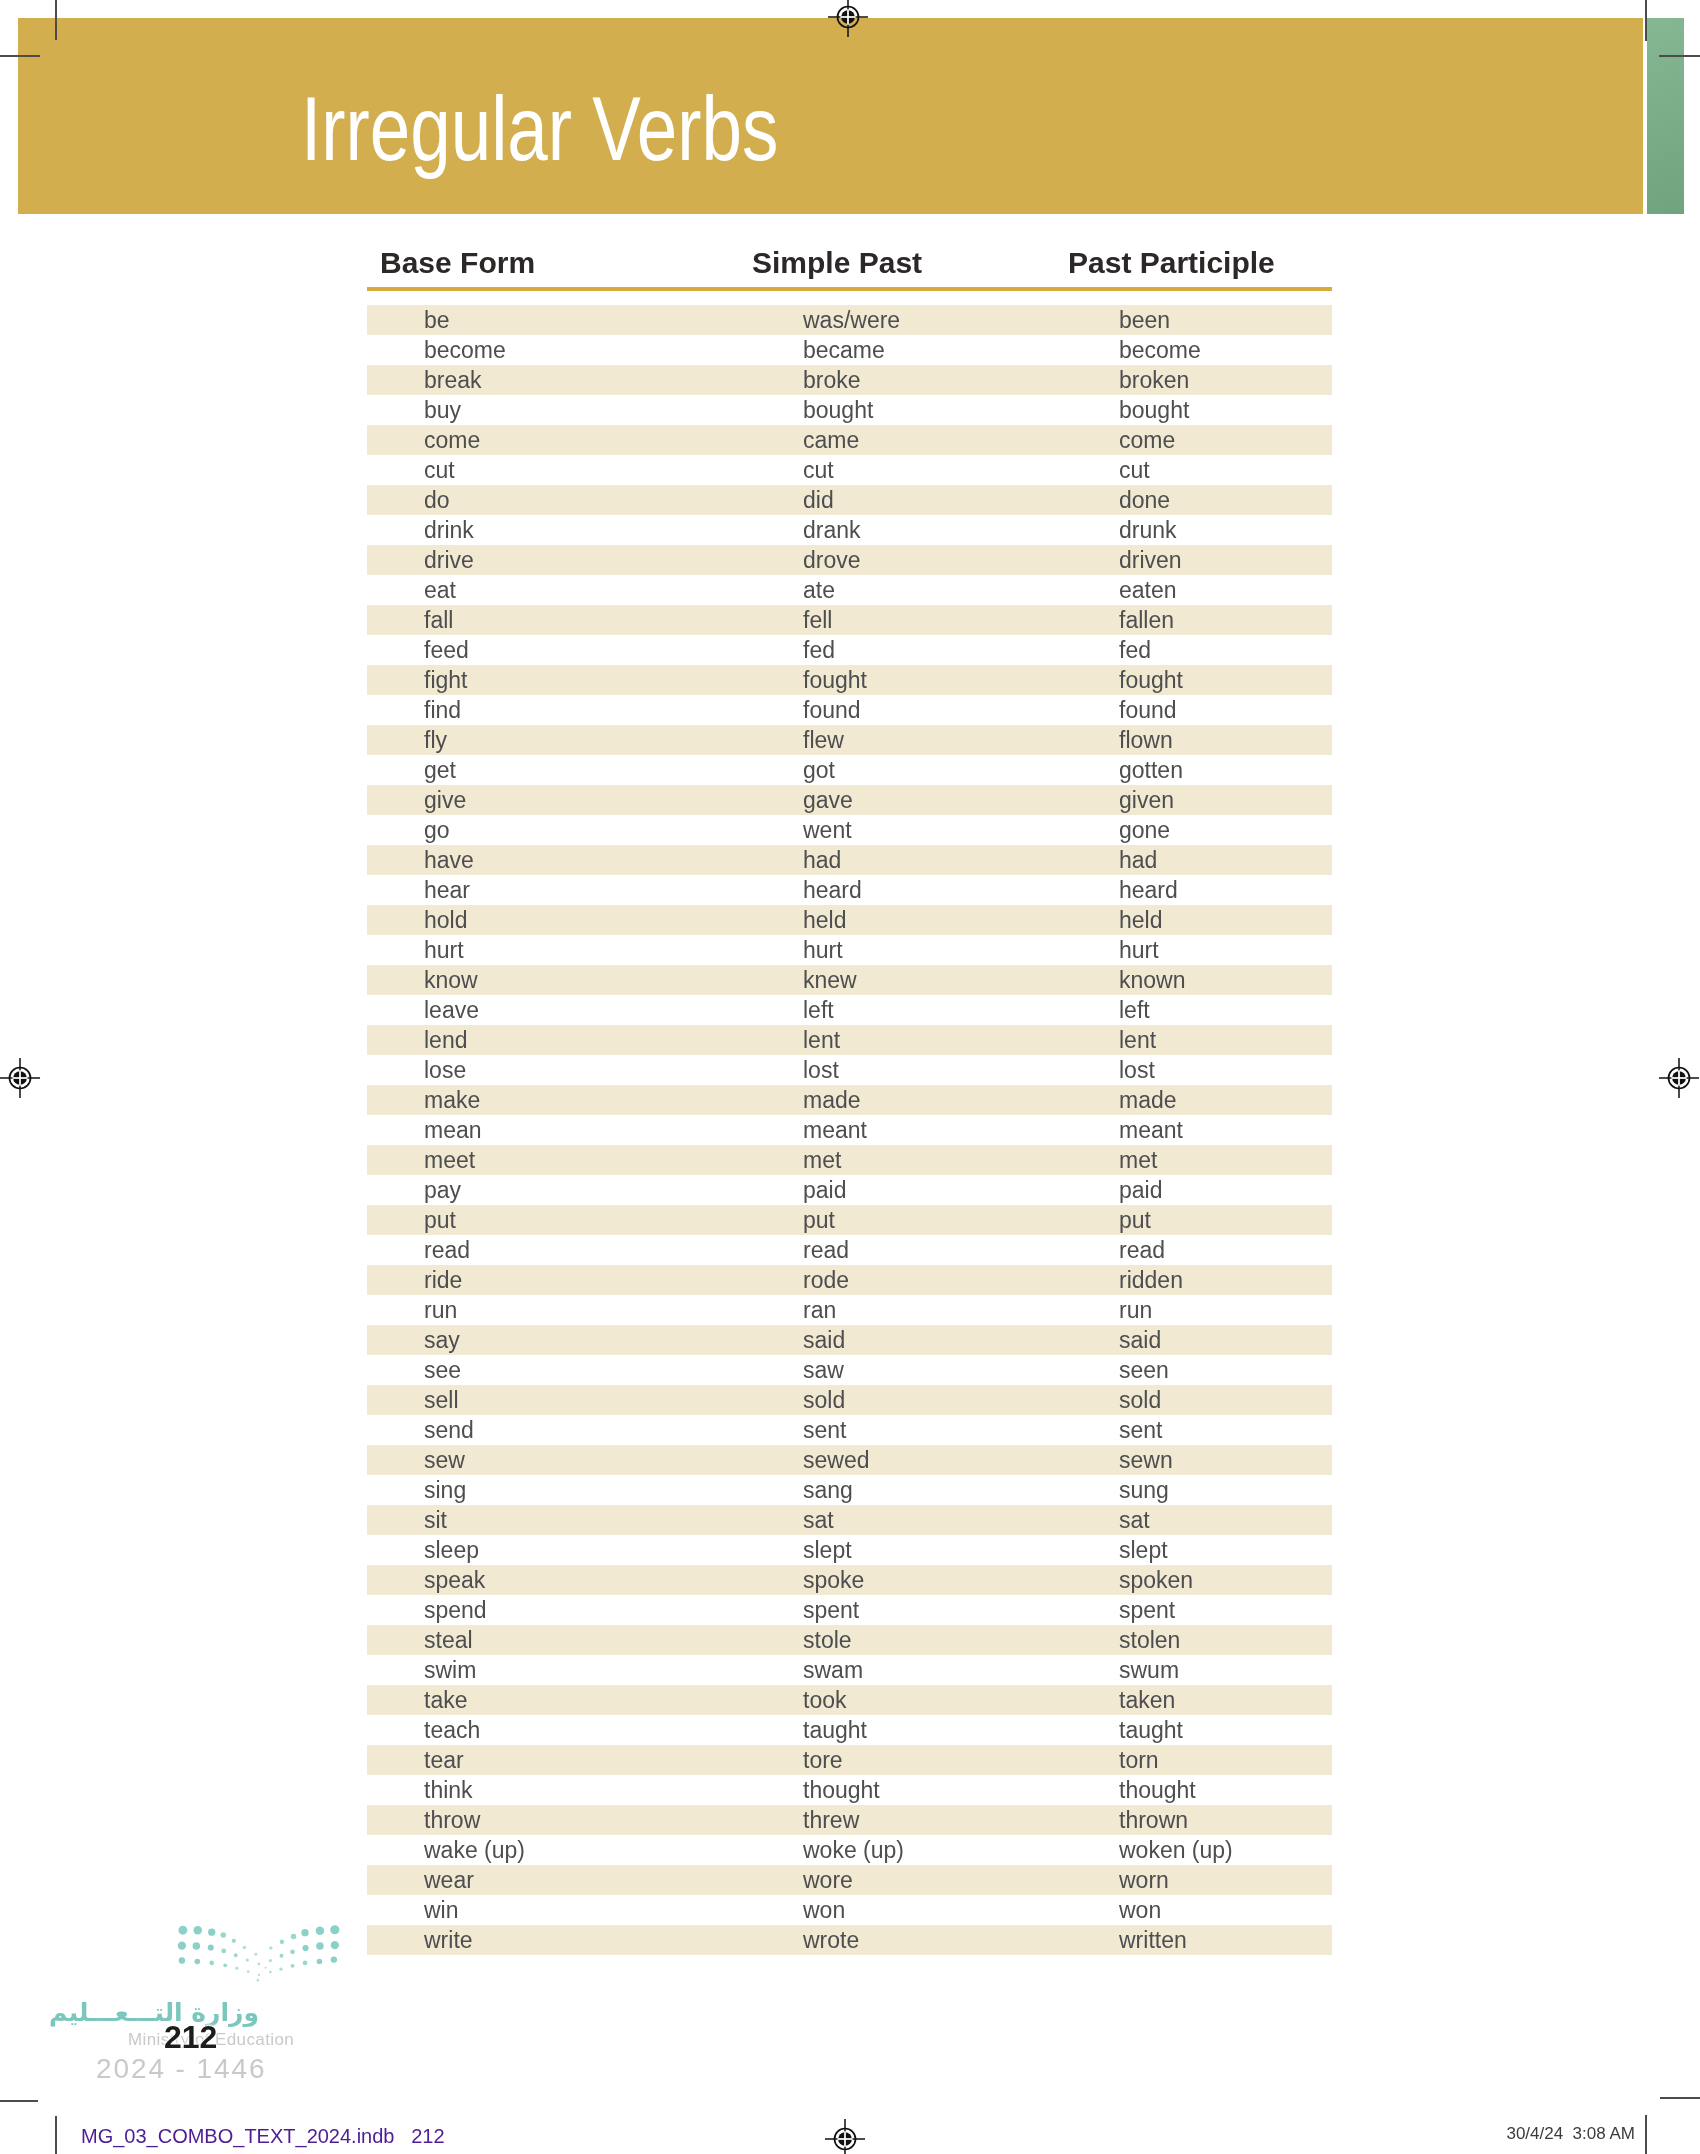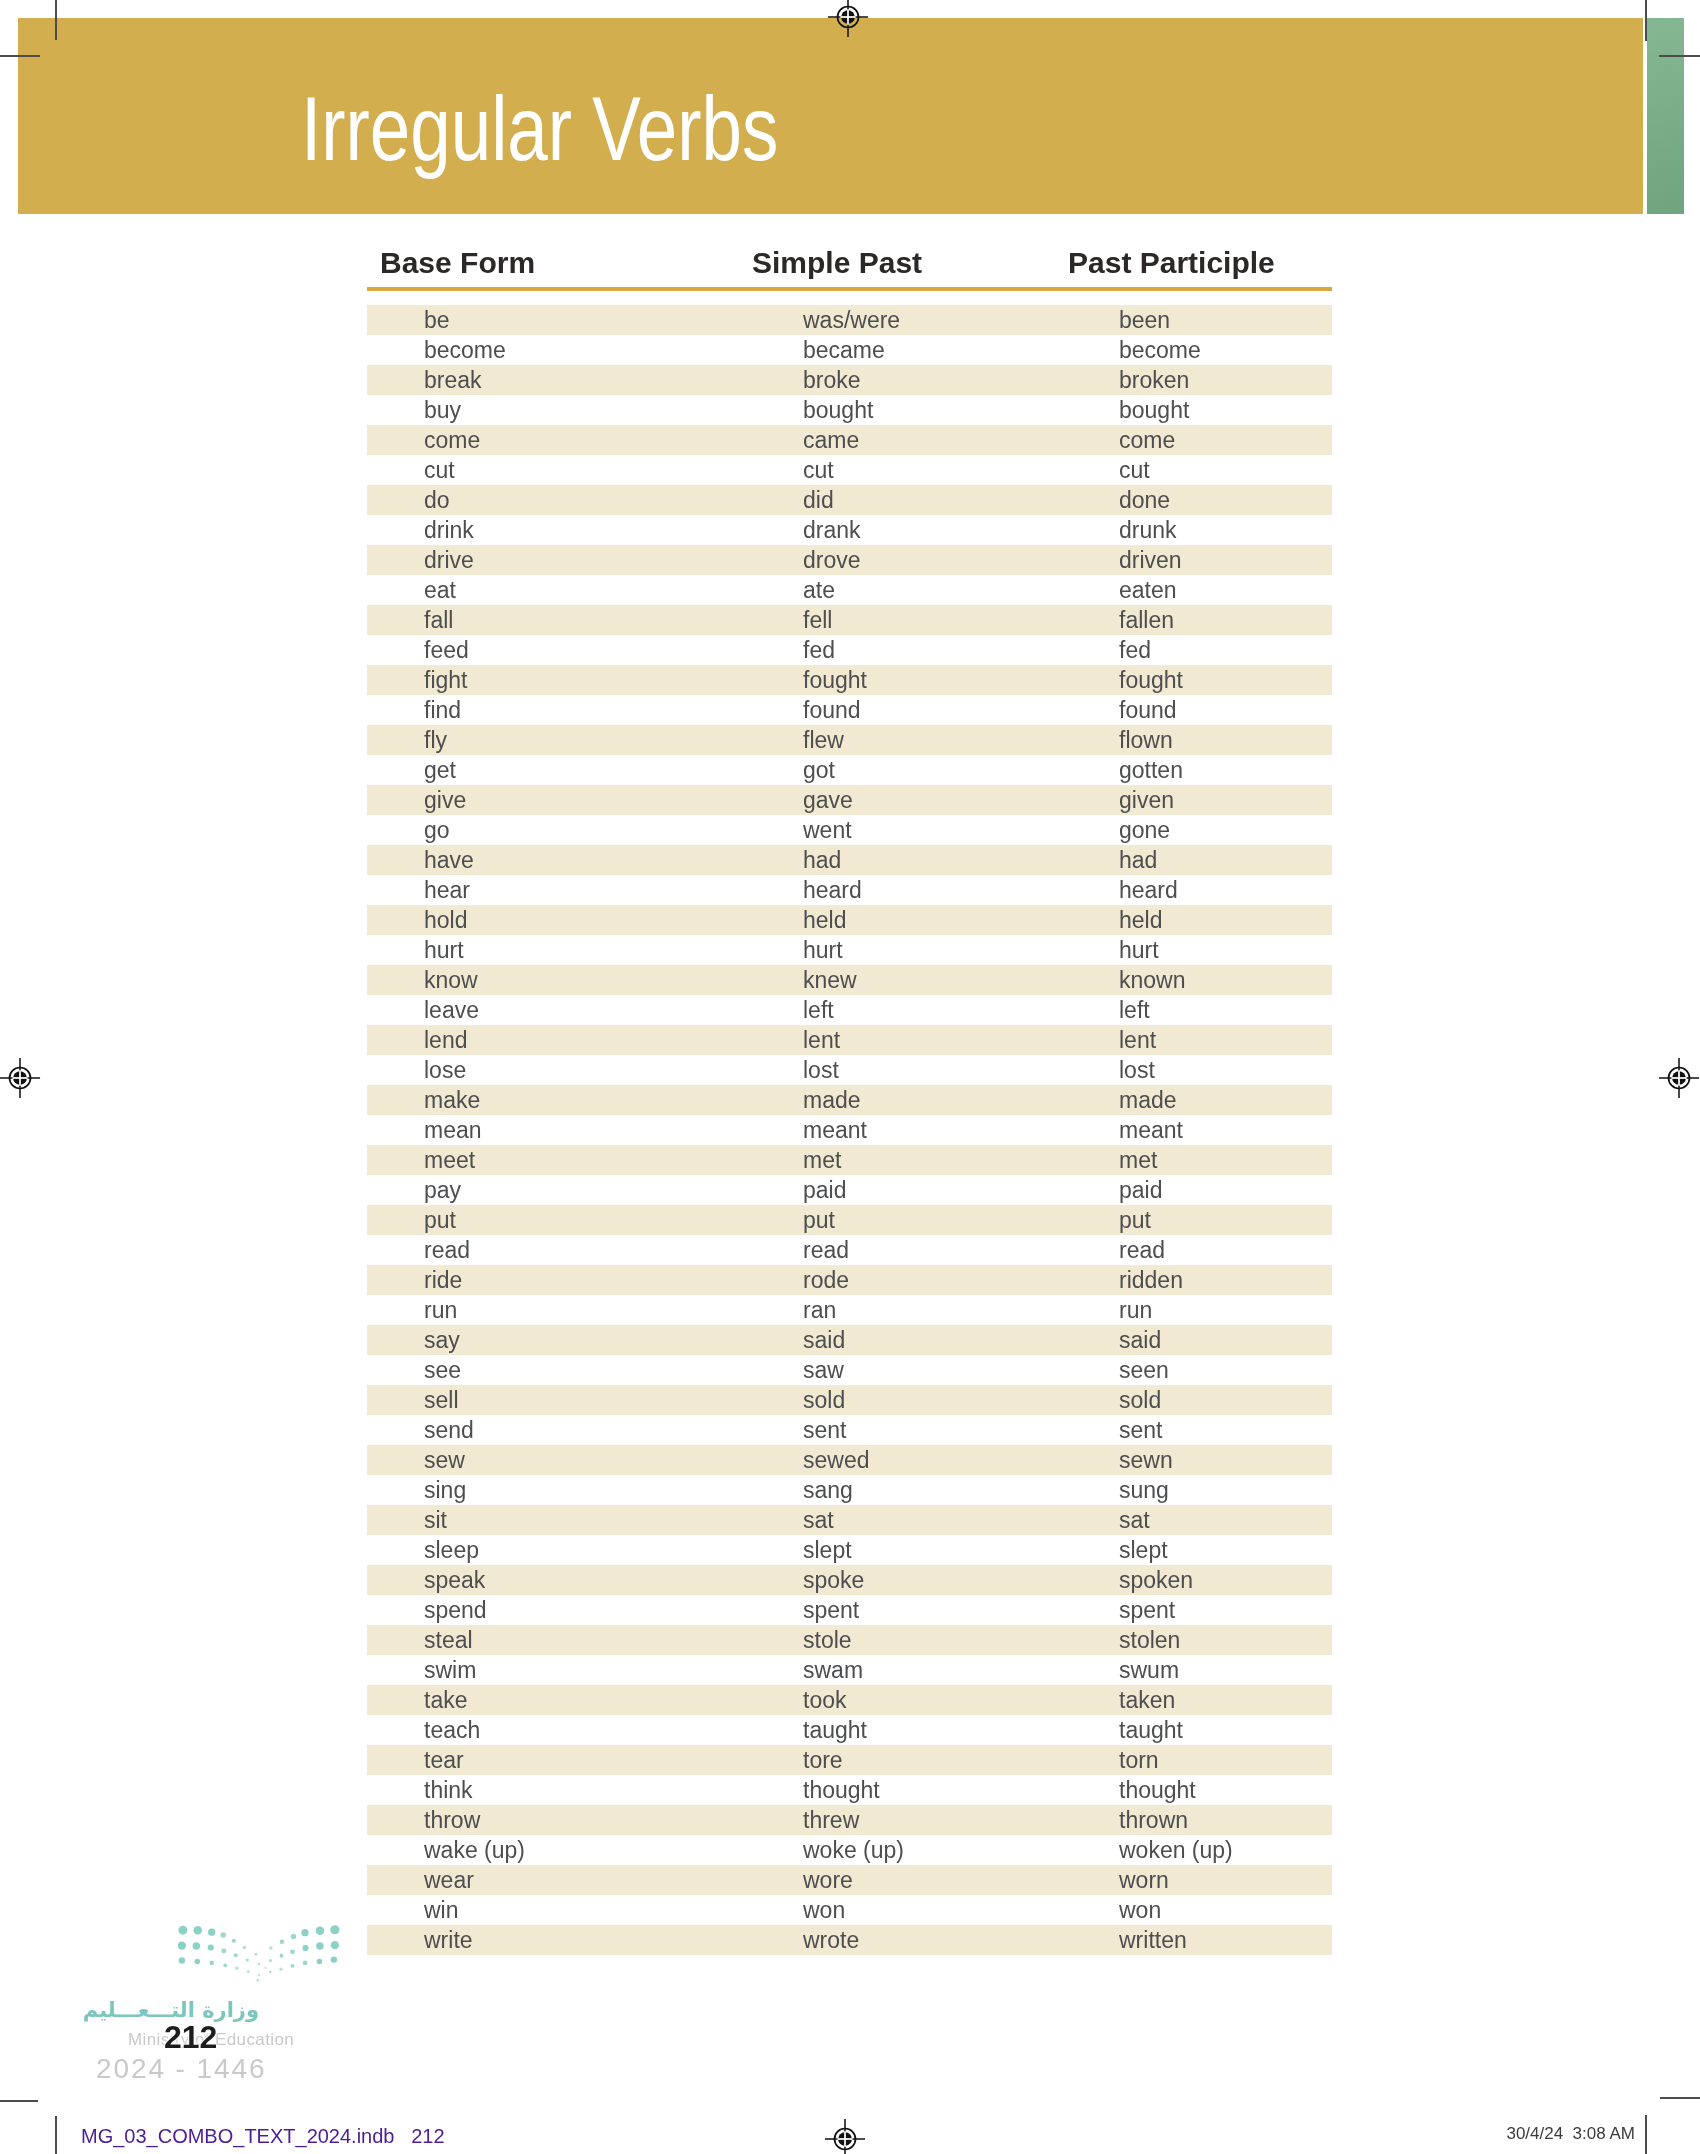"وزارة التـــعـــليم" .logo-ar { font-size: 21px -> 25px }
